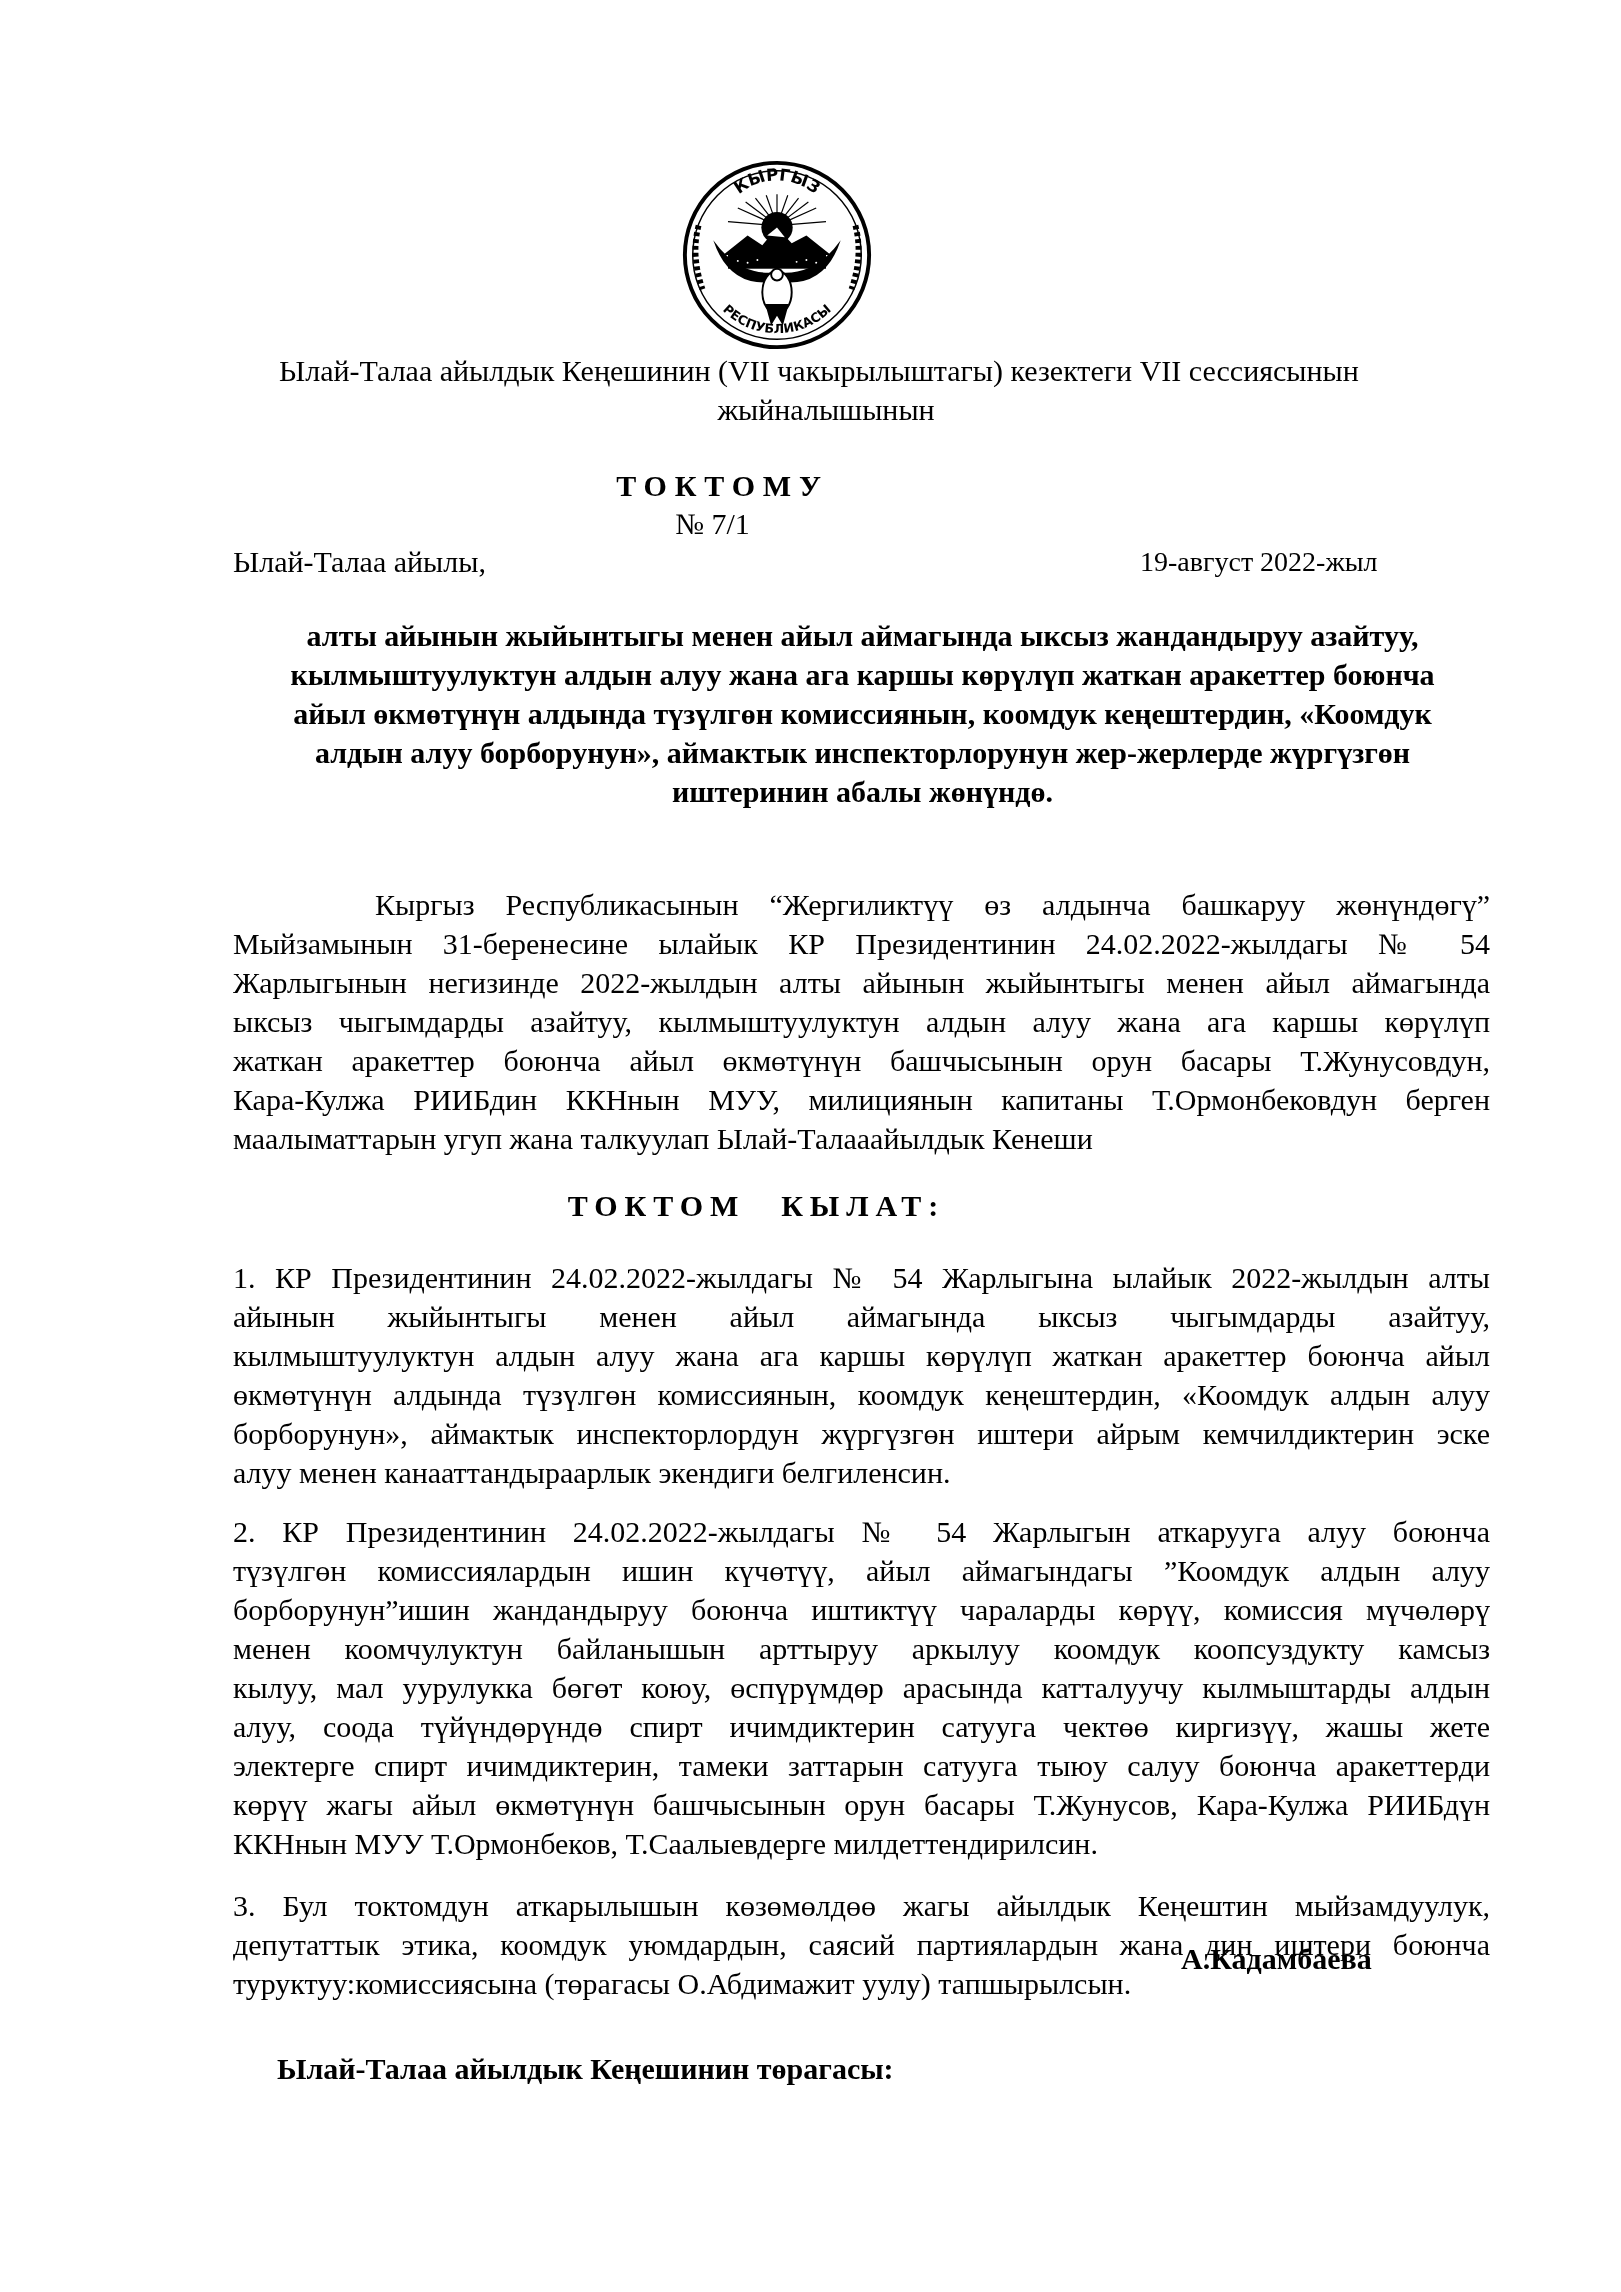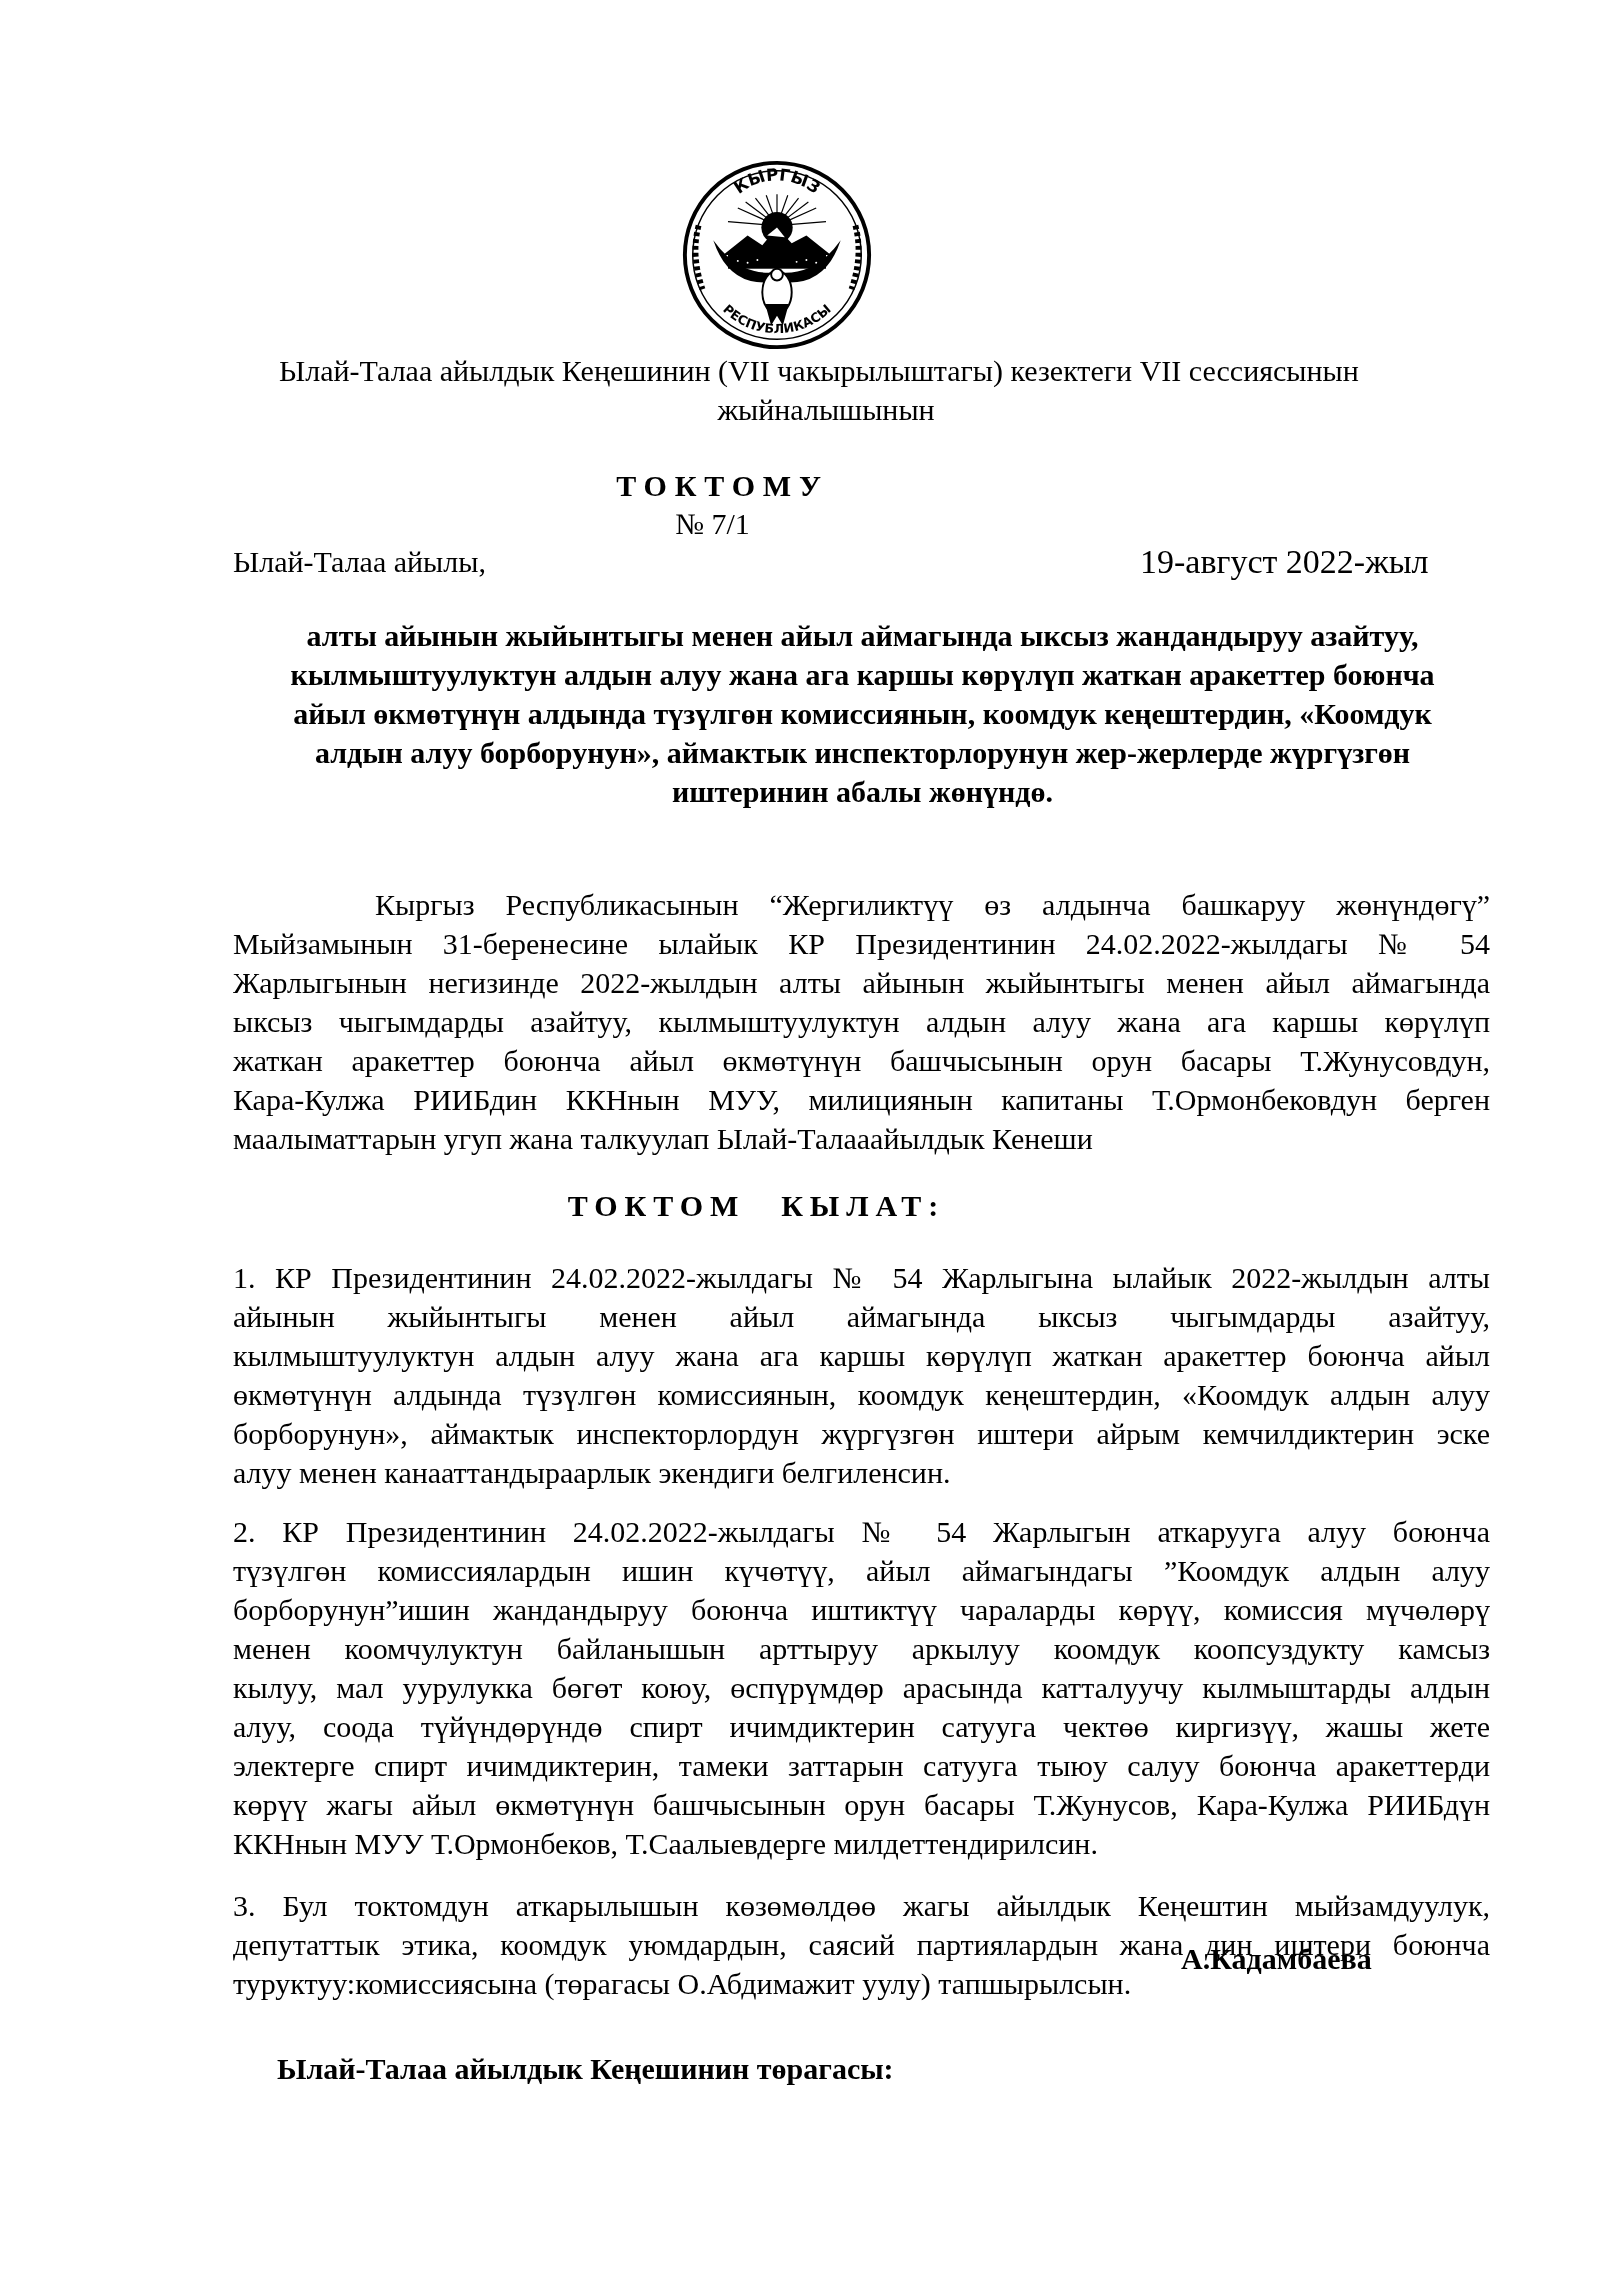"19-август 2022-жыл" .date { font-size: 34px -> 28px }
